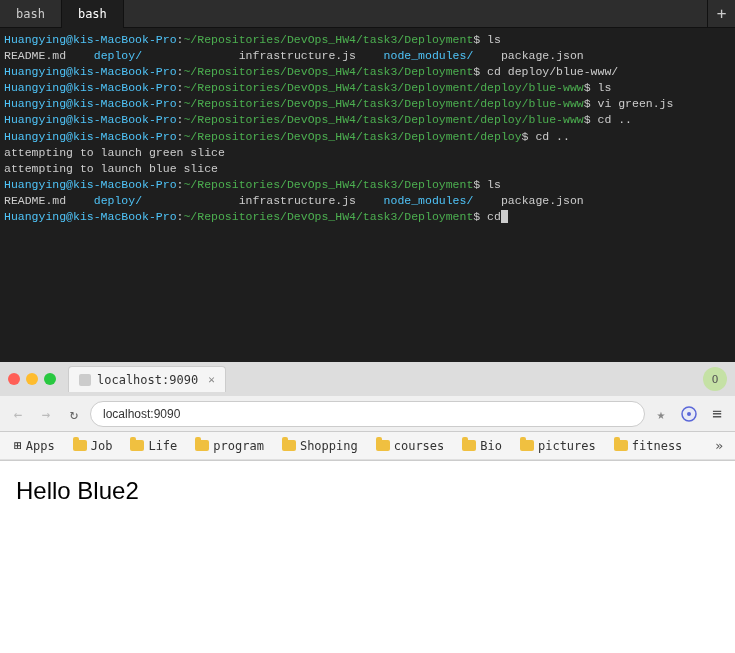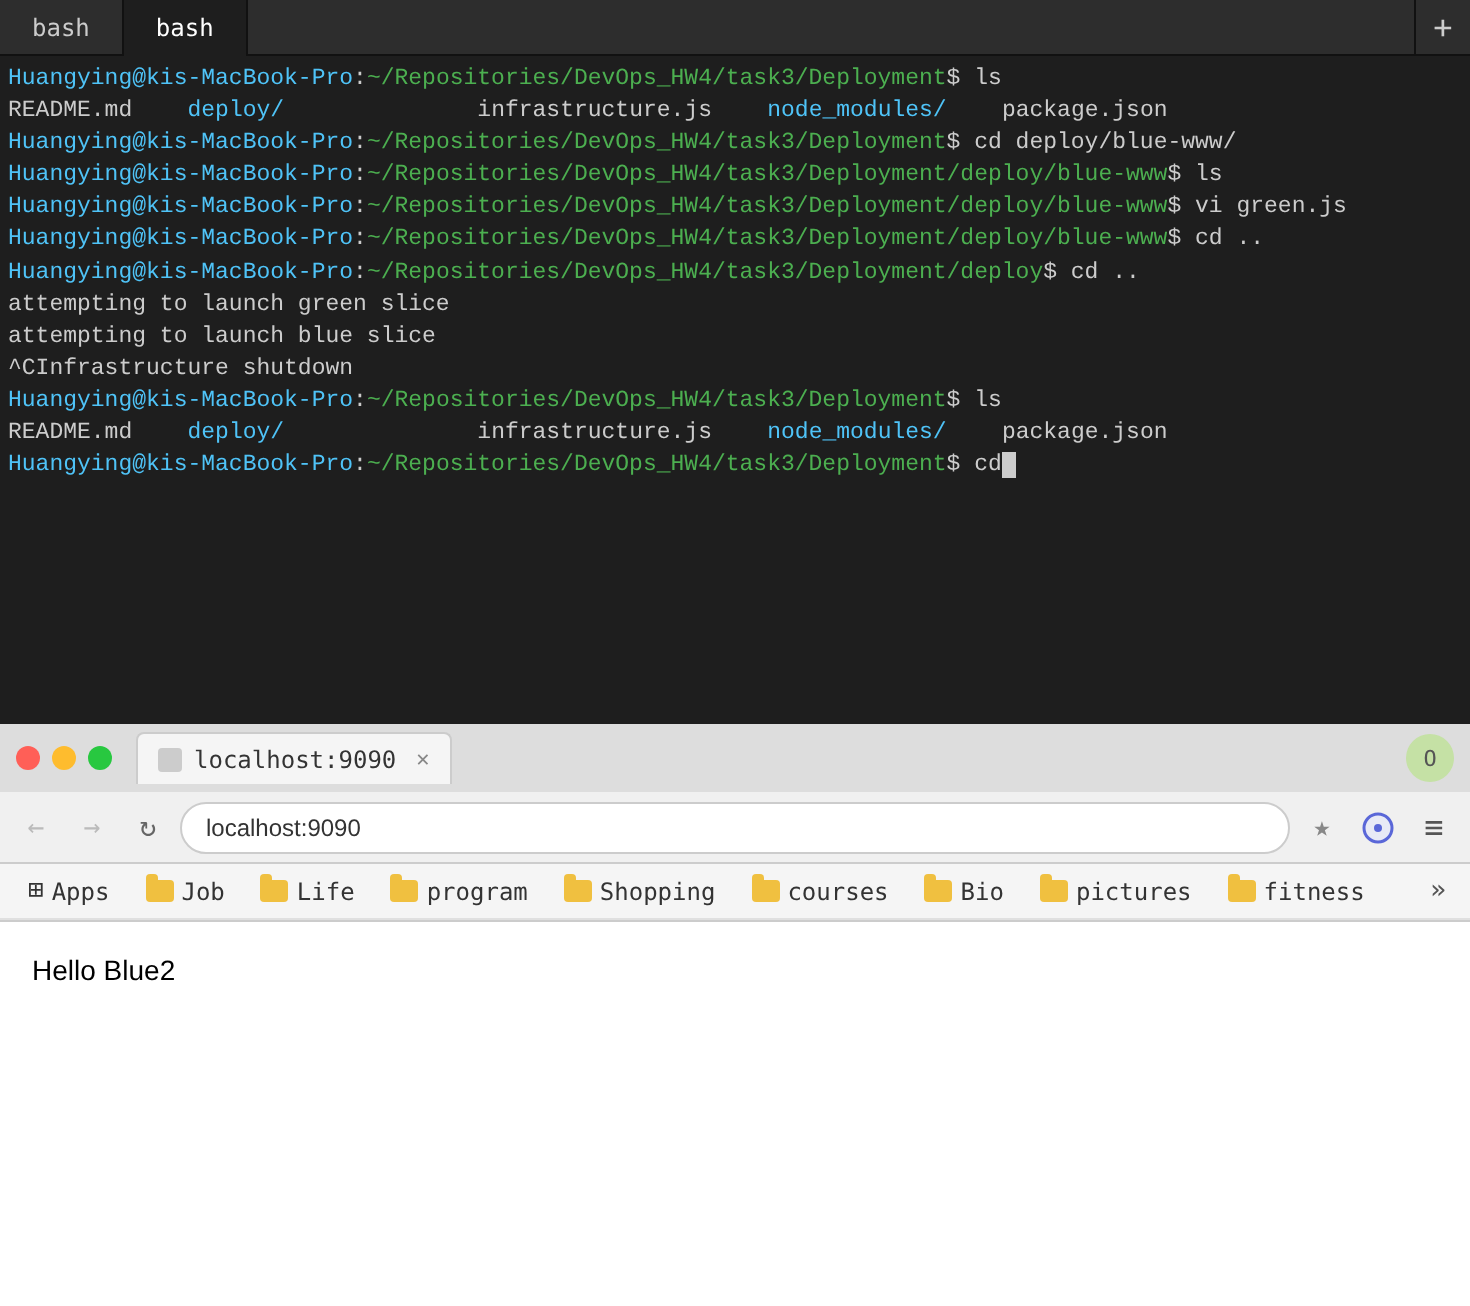"^CInfrastructure shutdown" div.line { html: <div><span>^CInfrastructure shutdown</span></div> -> none }
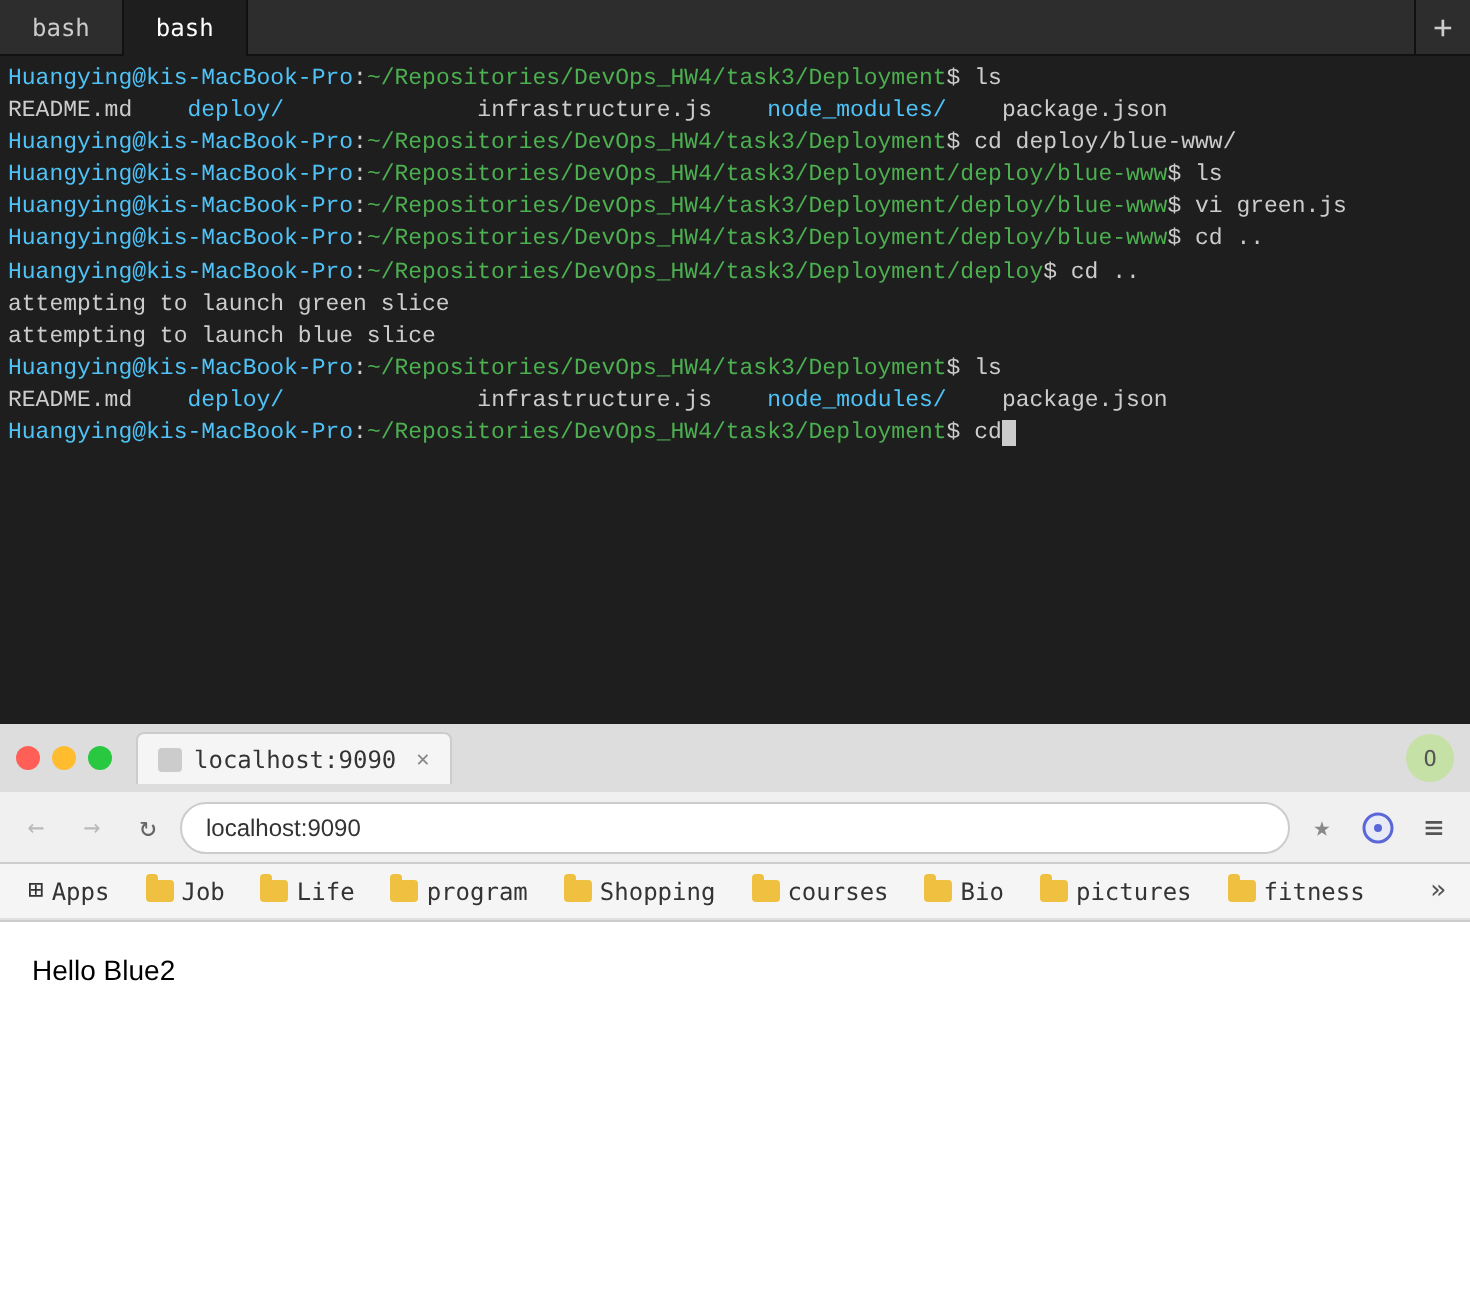"Hello Blue2" .page-title { font-size: 14px -> 24px }
